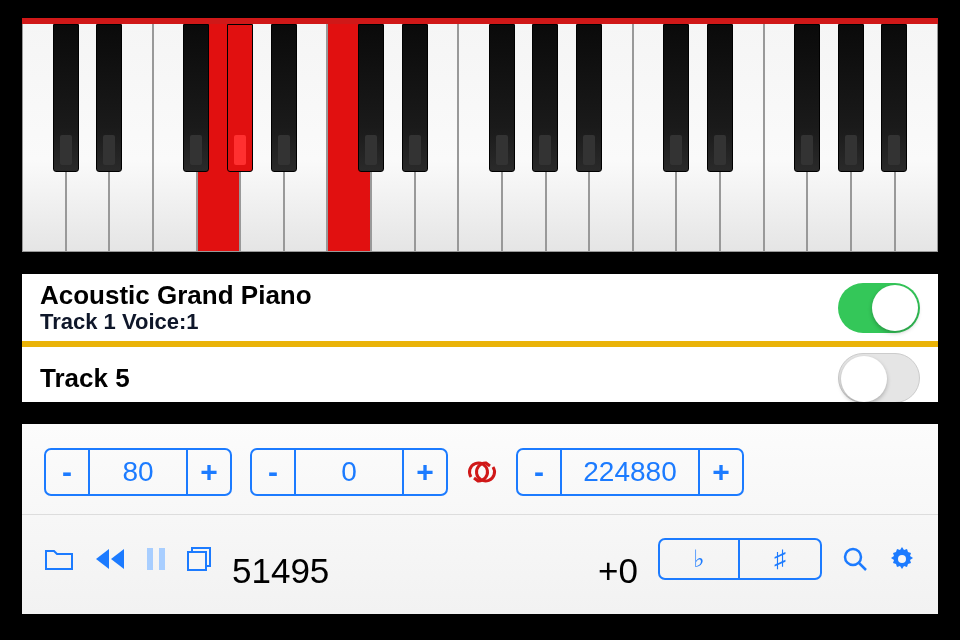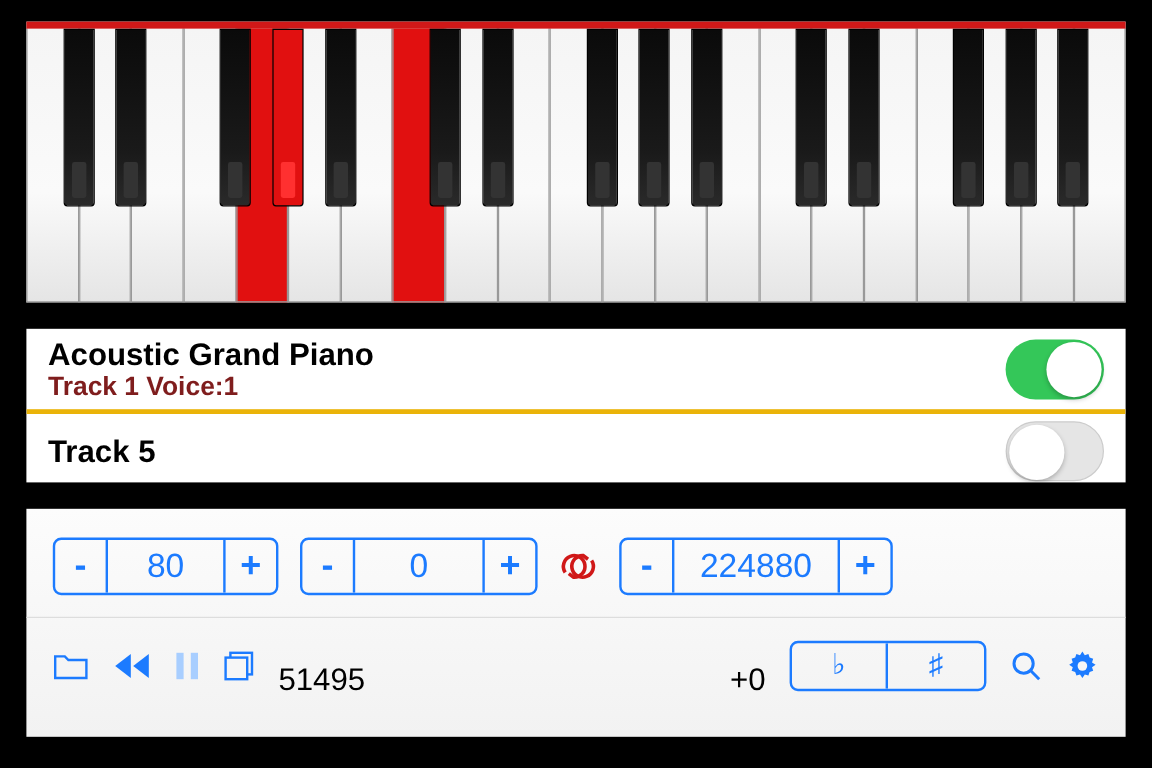"Acoustic Grand Piano" .track-row { border-bottom: 4px solid #eab308 -> 6px solid #eab308 }
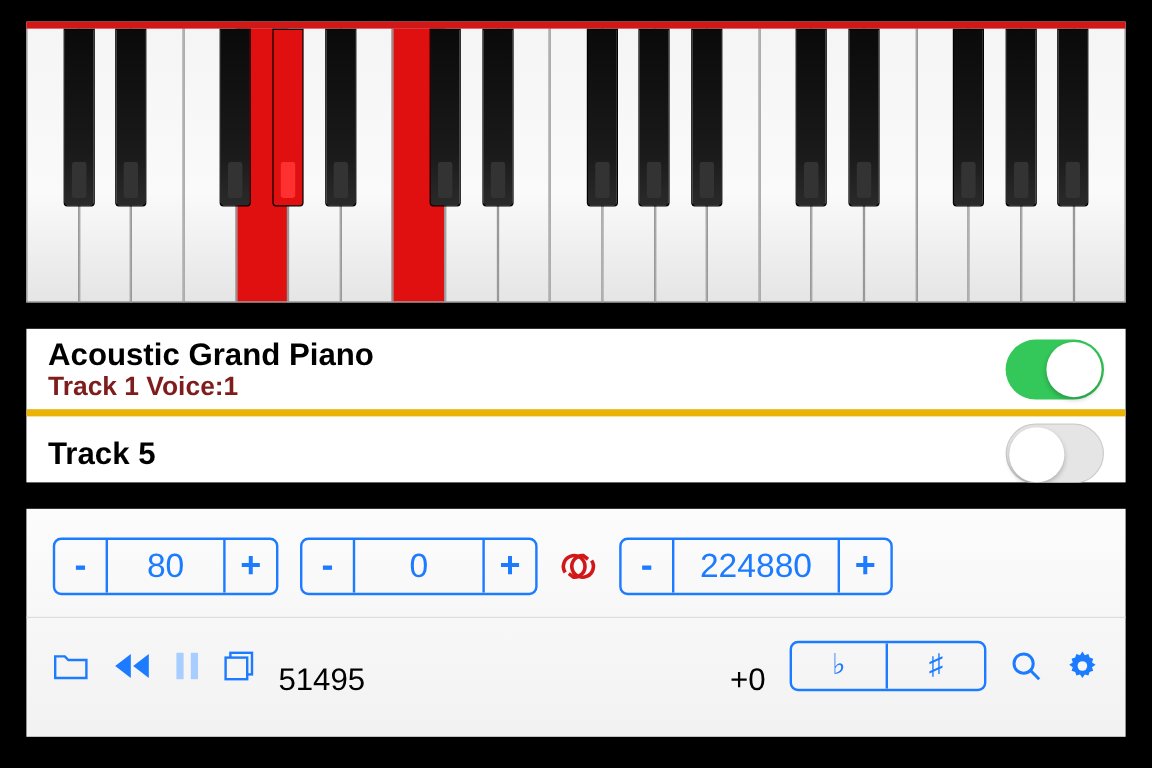"Track 1 Voice:1" .track-sub { color: #7f1d1d -> #0f172a }
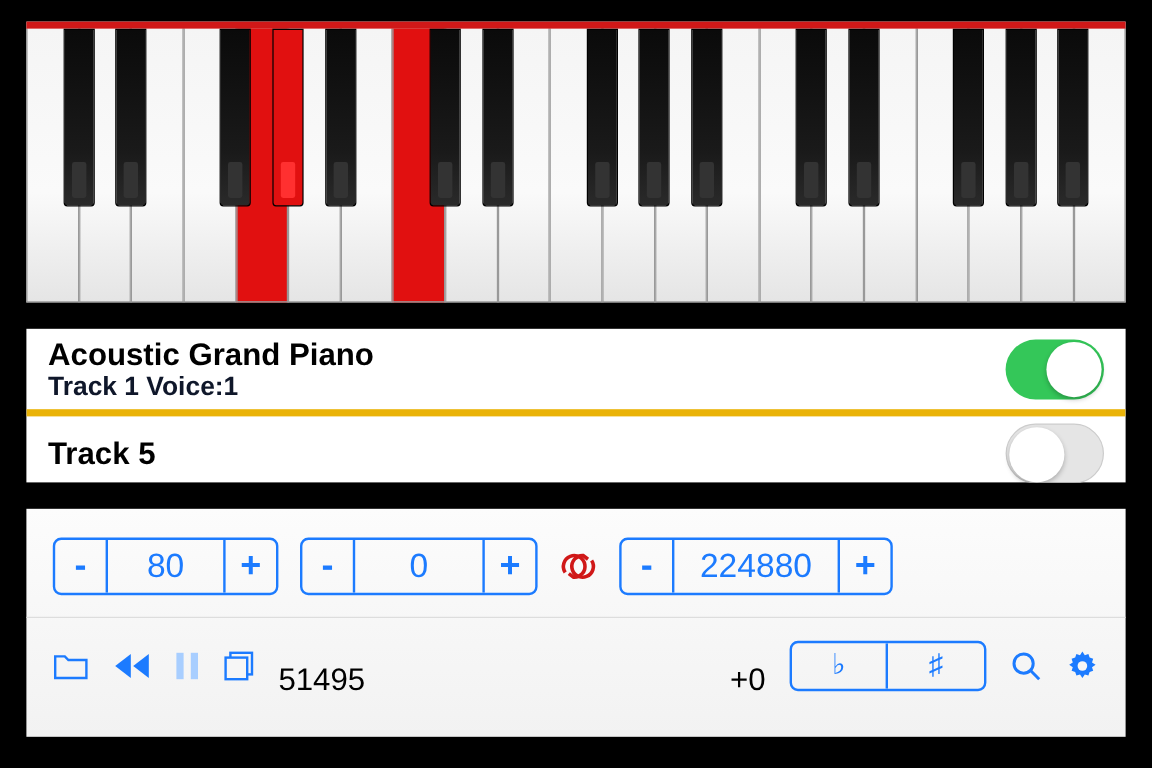"51495" .tb-value { font-size: 26px -> 35px }
